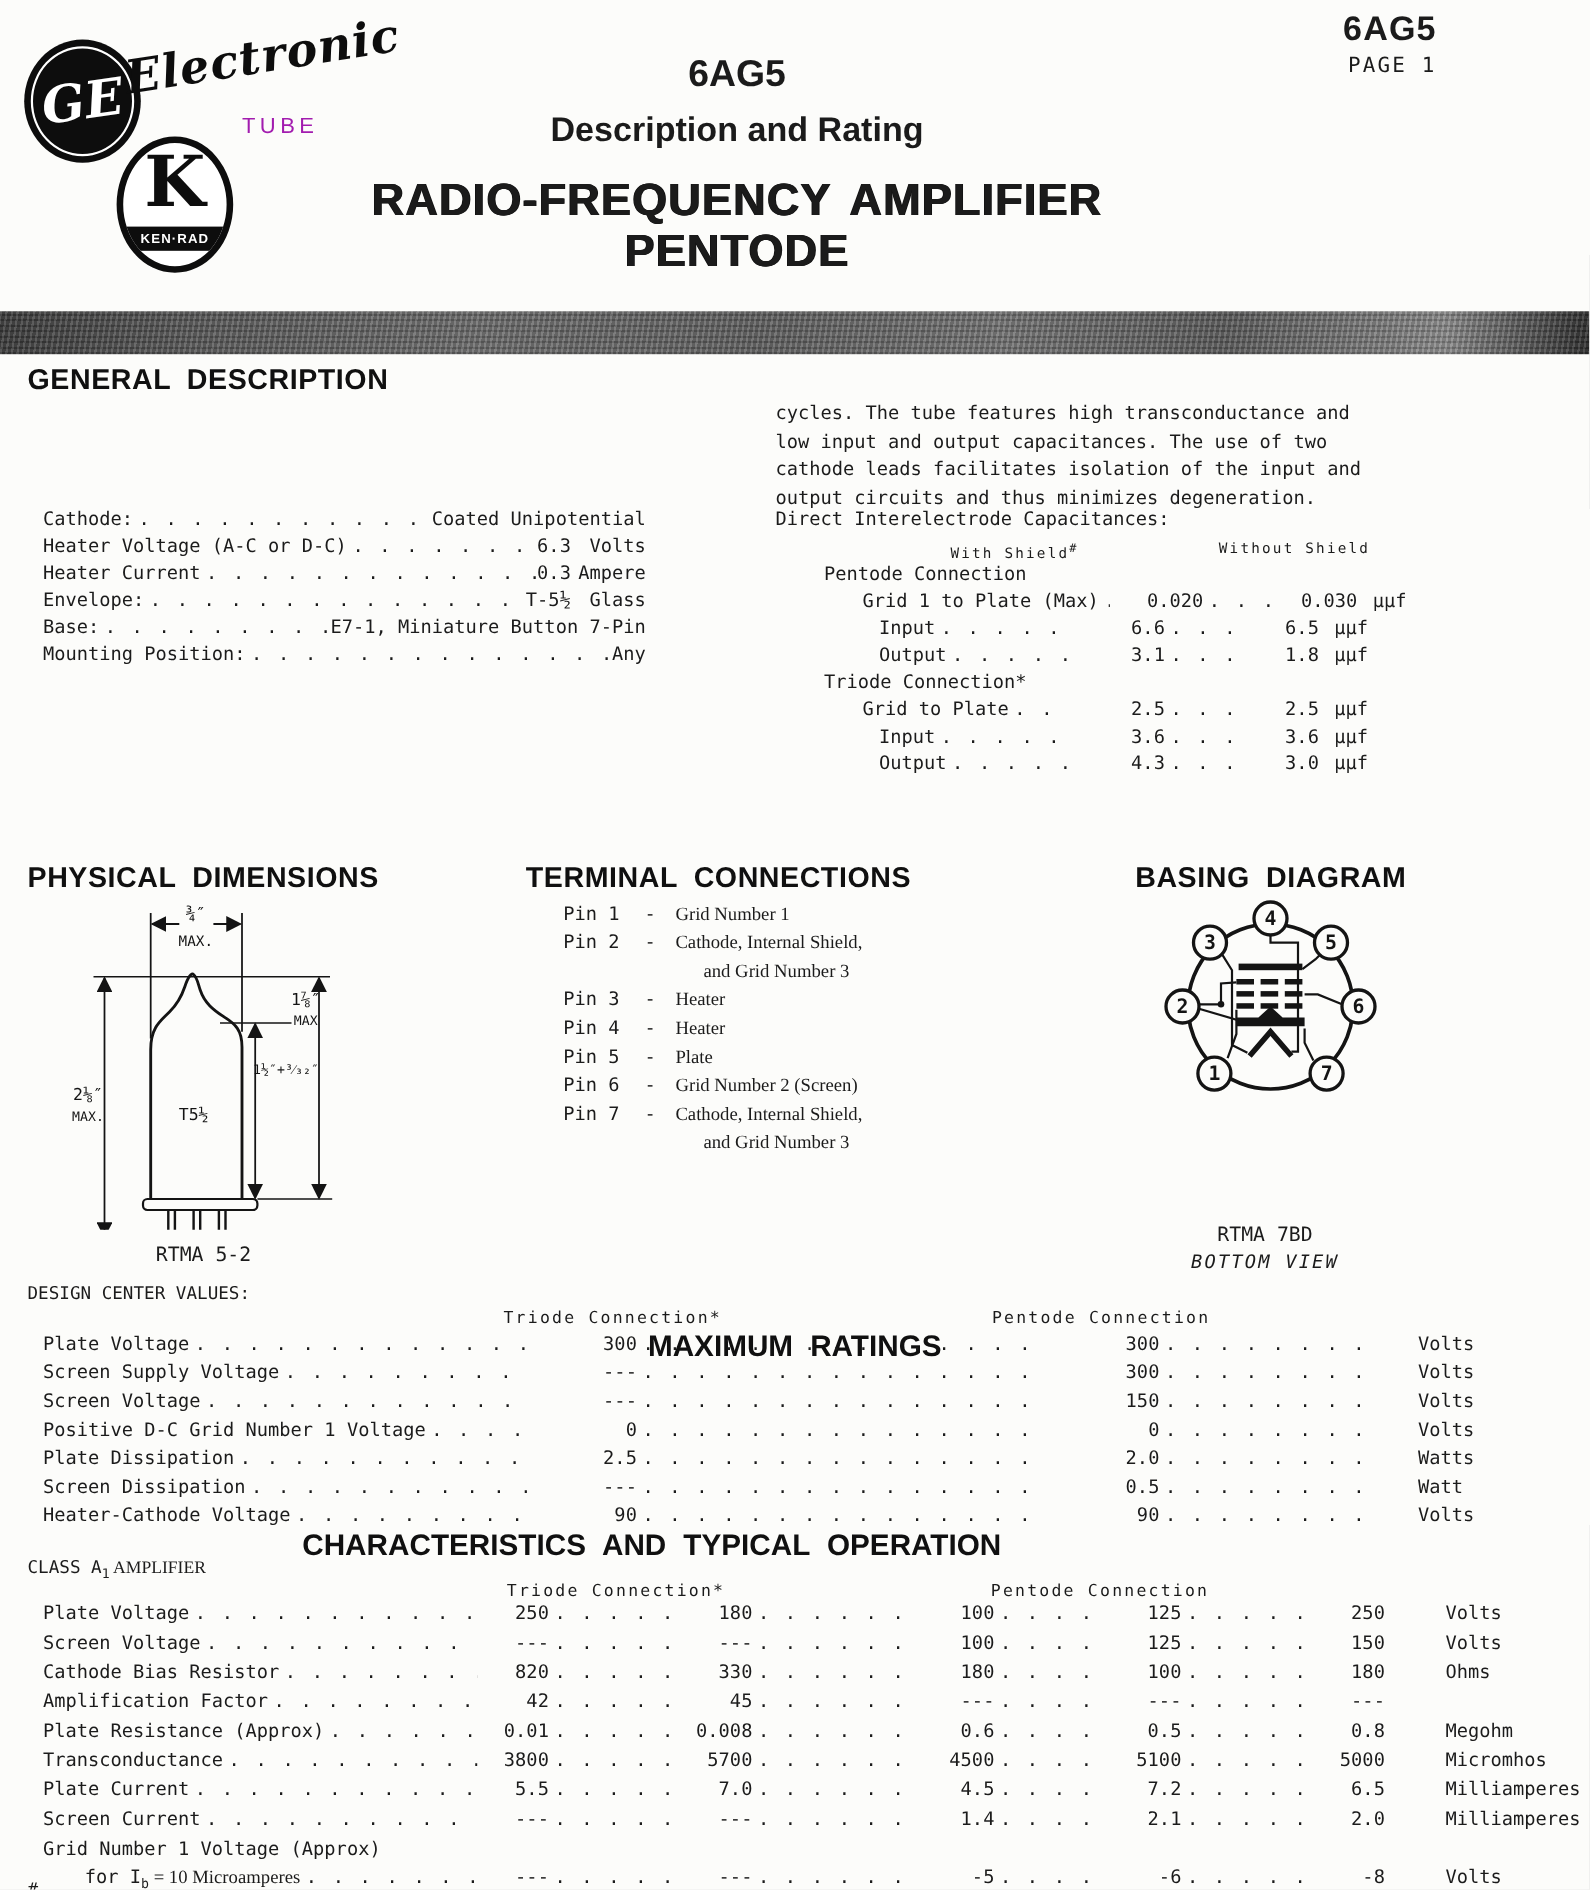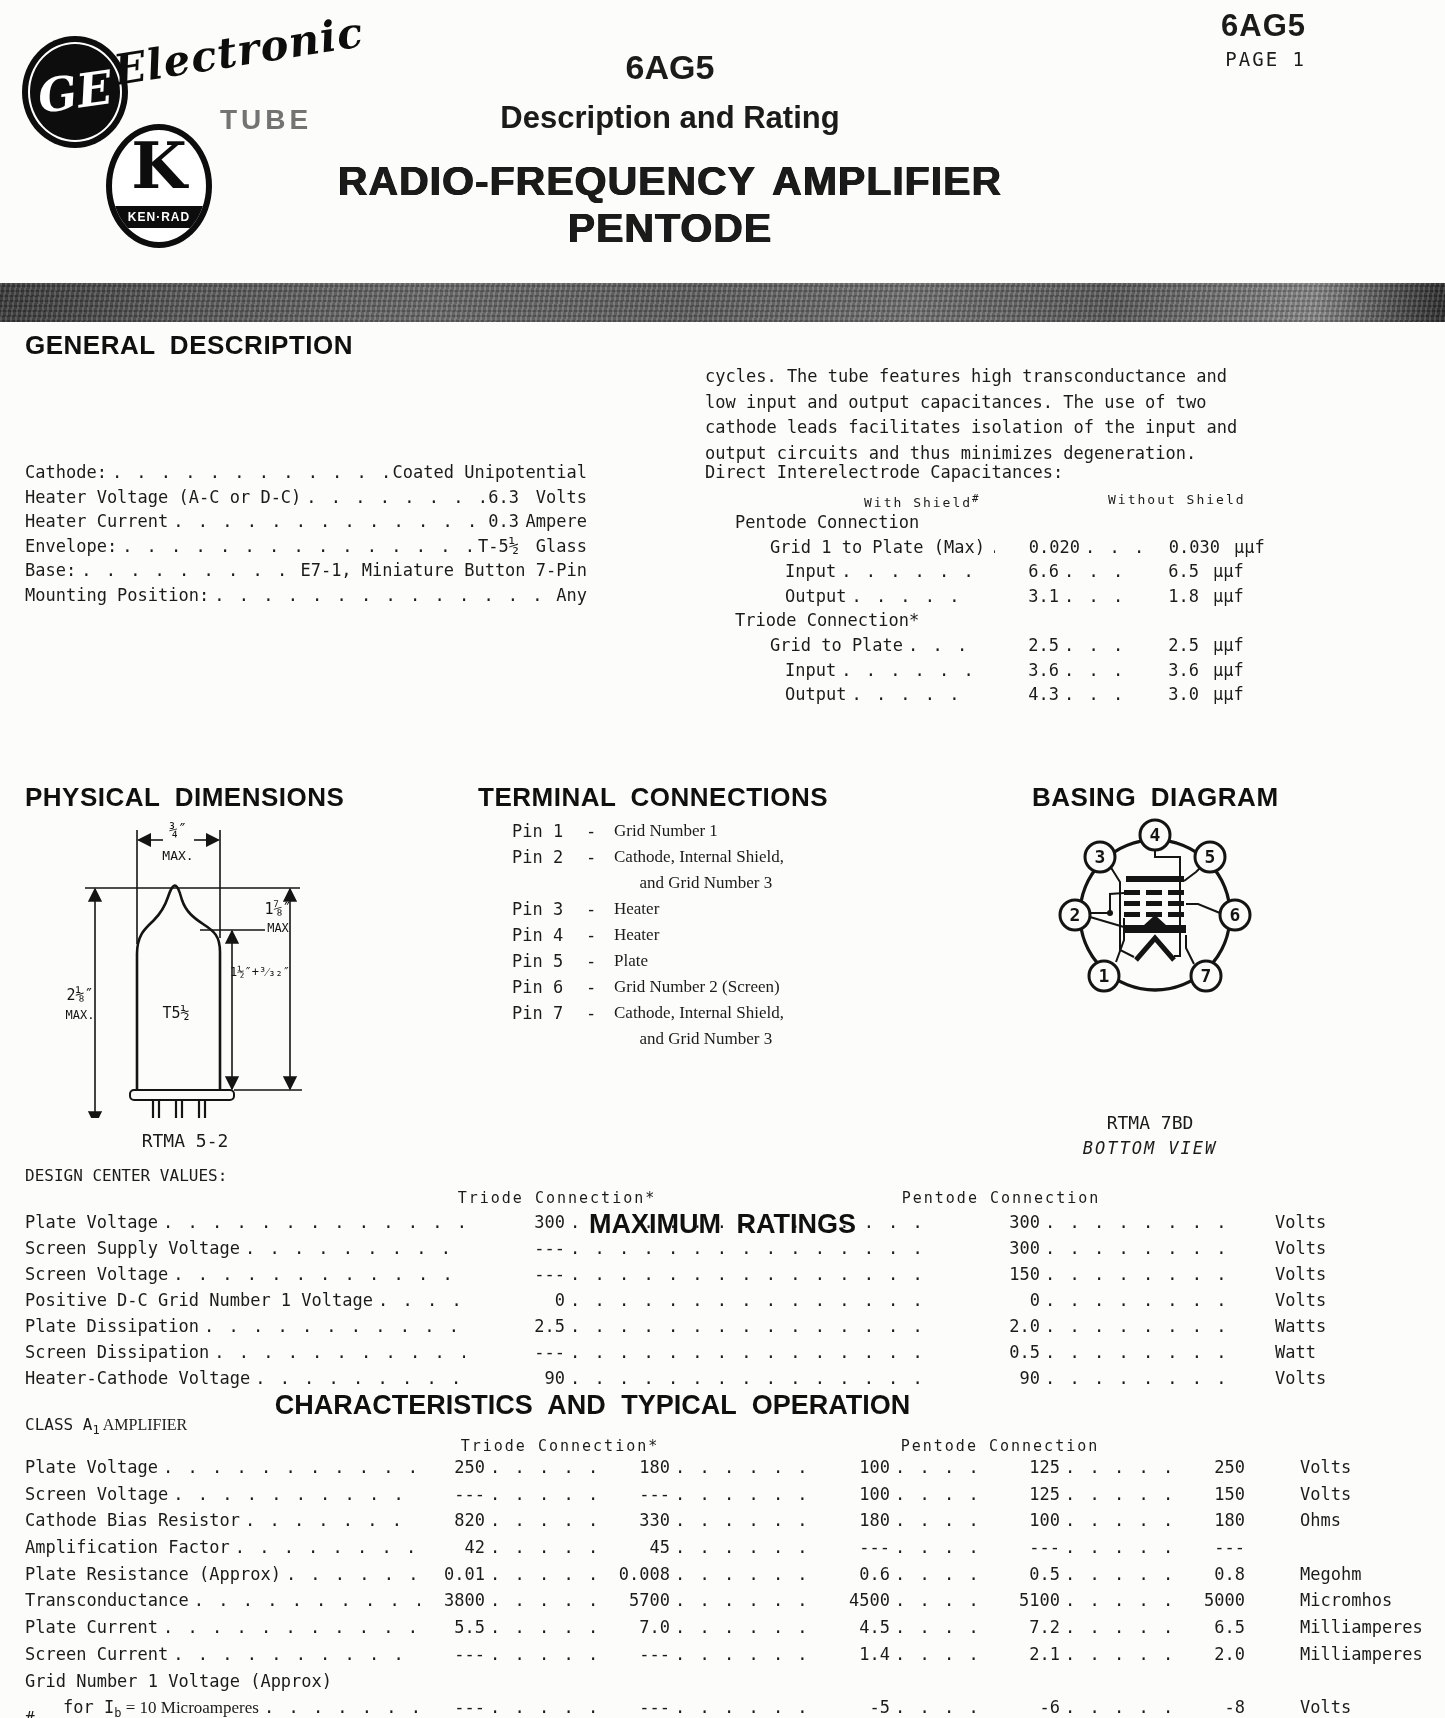"TUBE" .tube-word { color: #737373 -> #a21caf; font-size: 28px -> 20px; font-weight: 700 -> 400 }
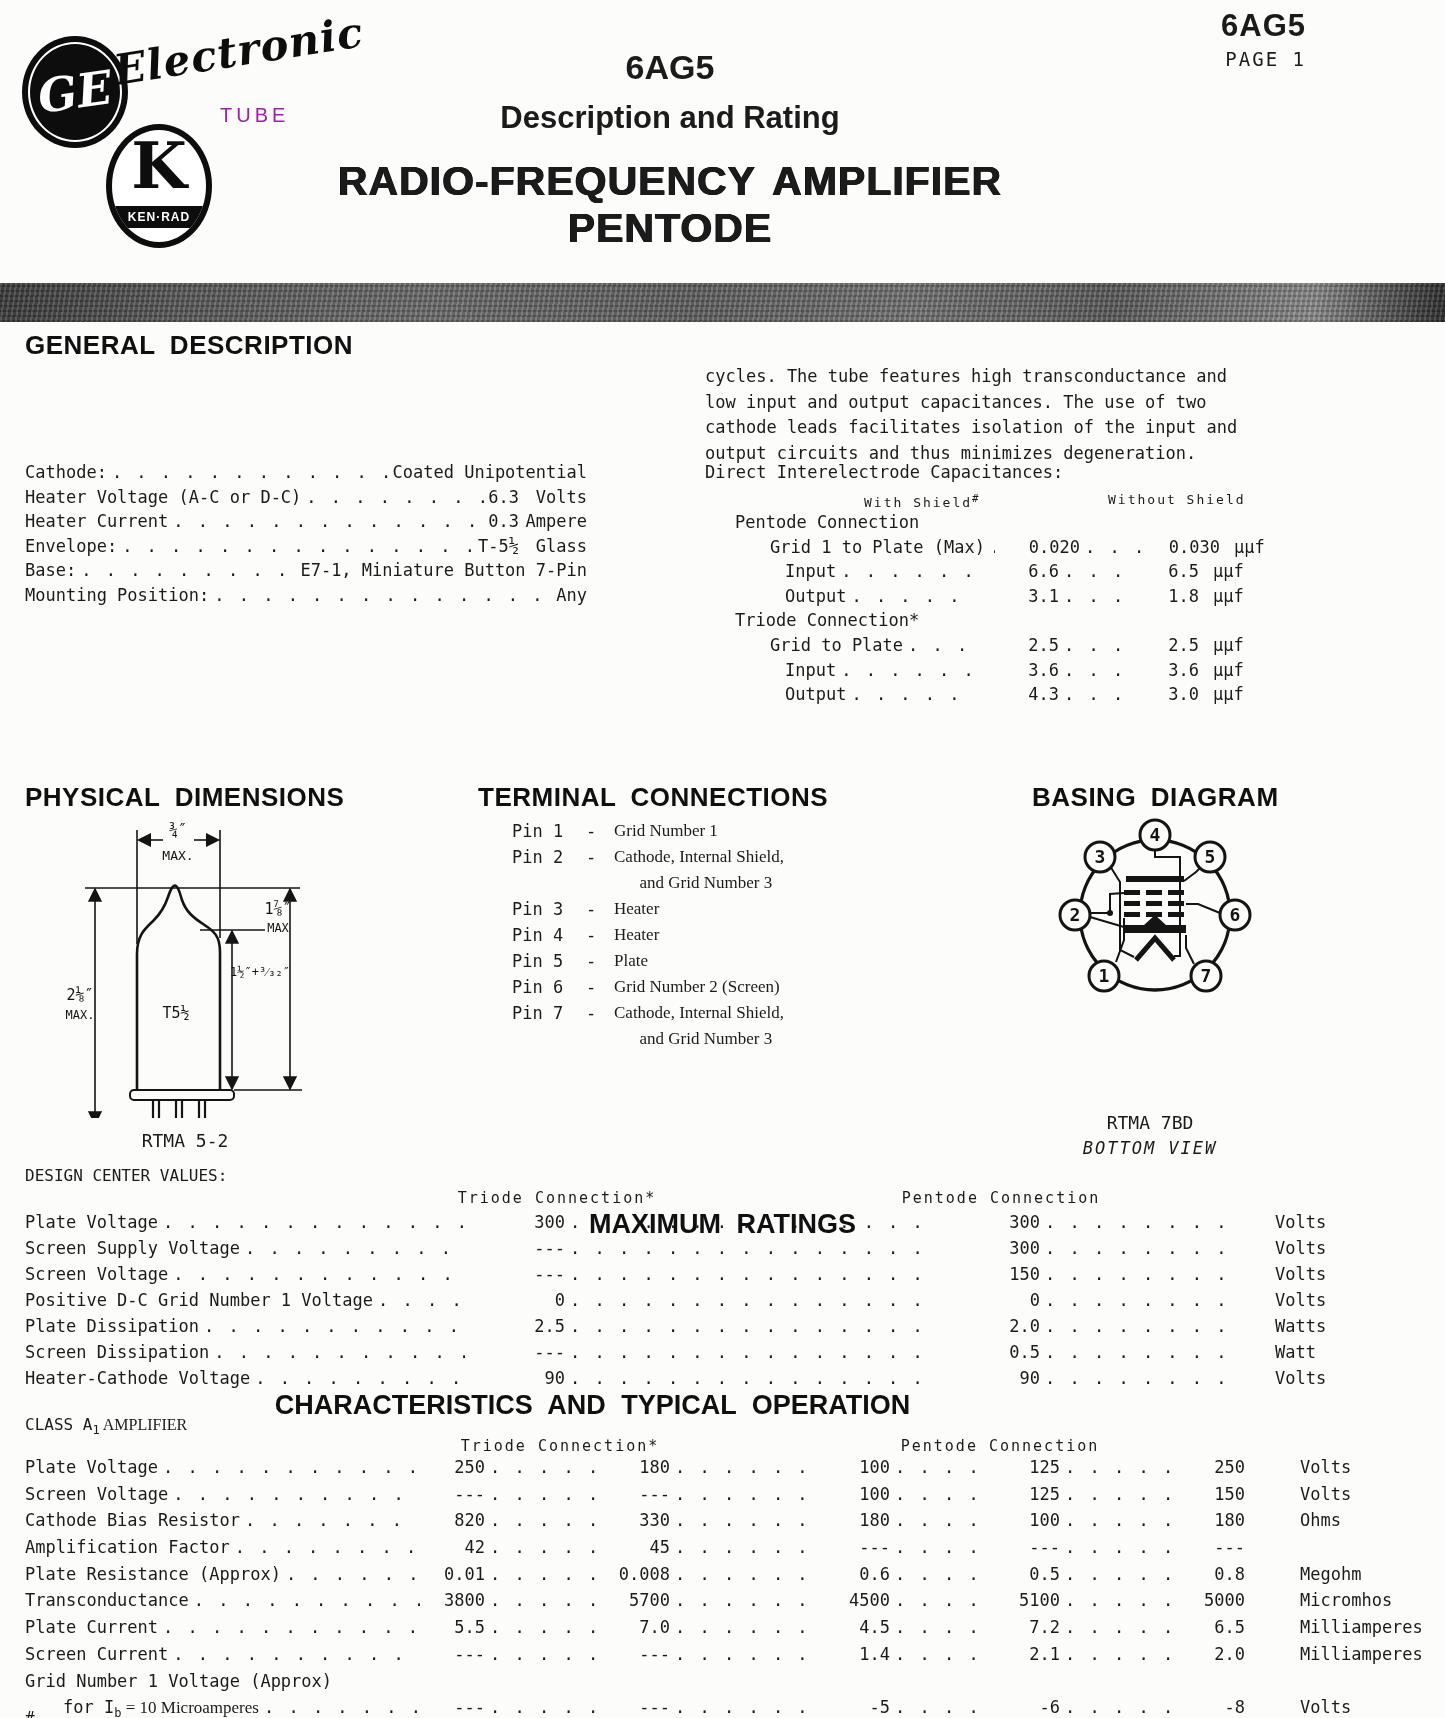"Cathode:" .row { margin-left: none -> 14px }
